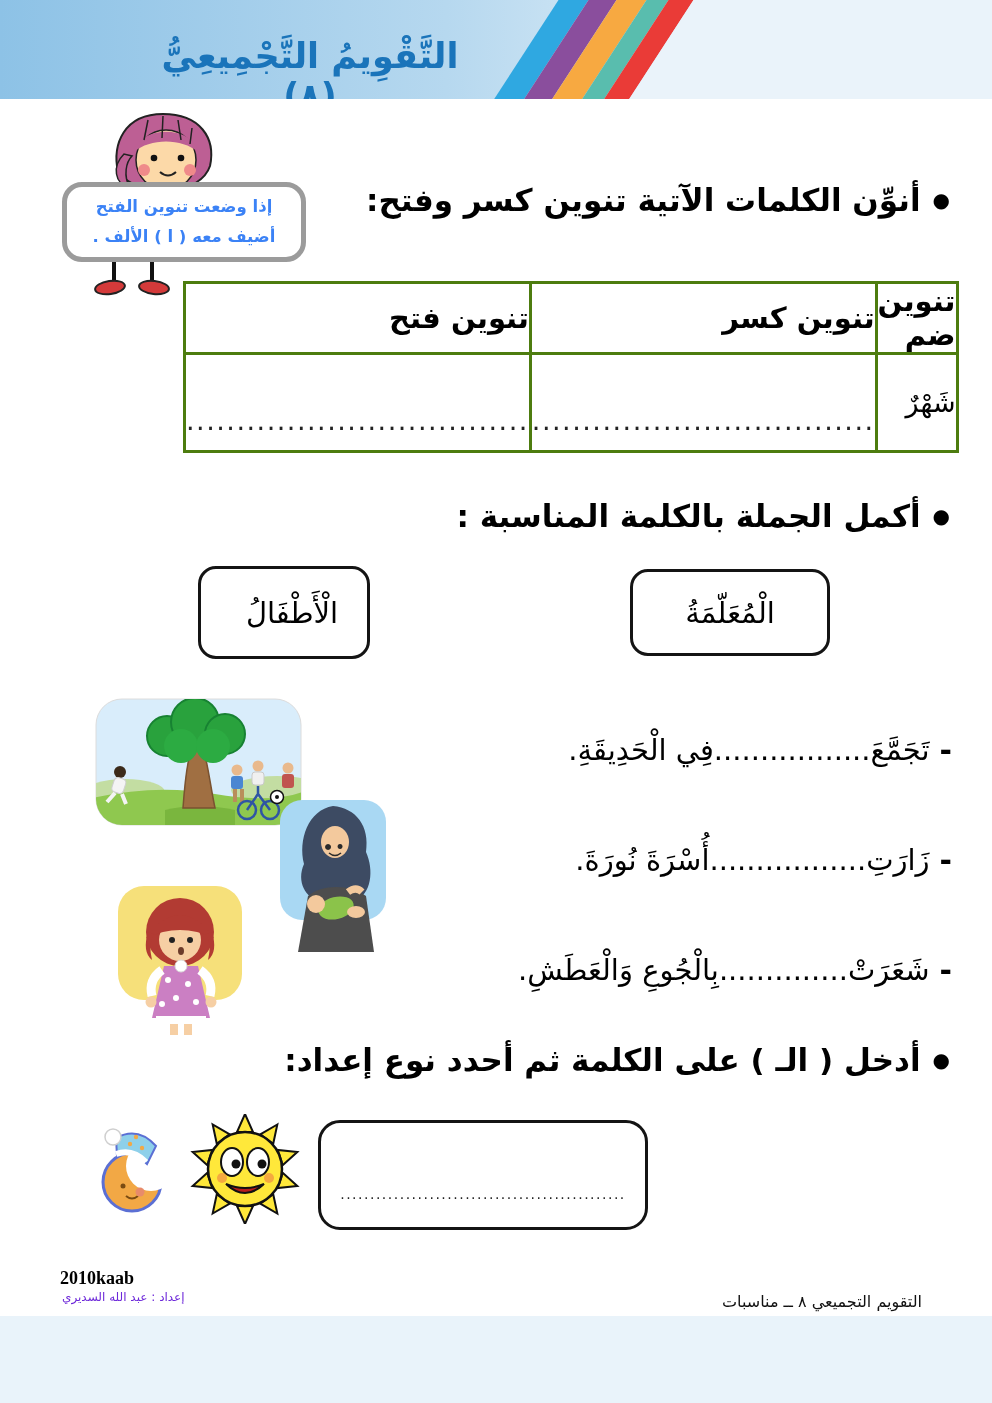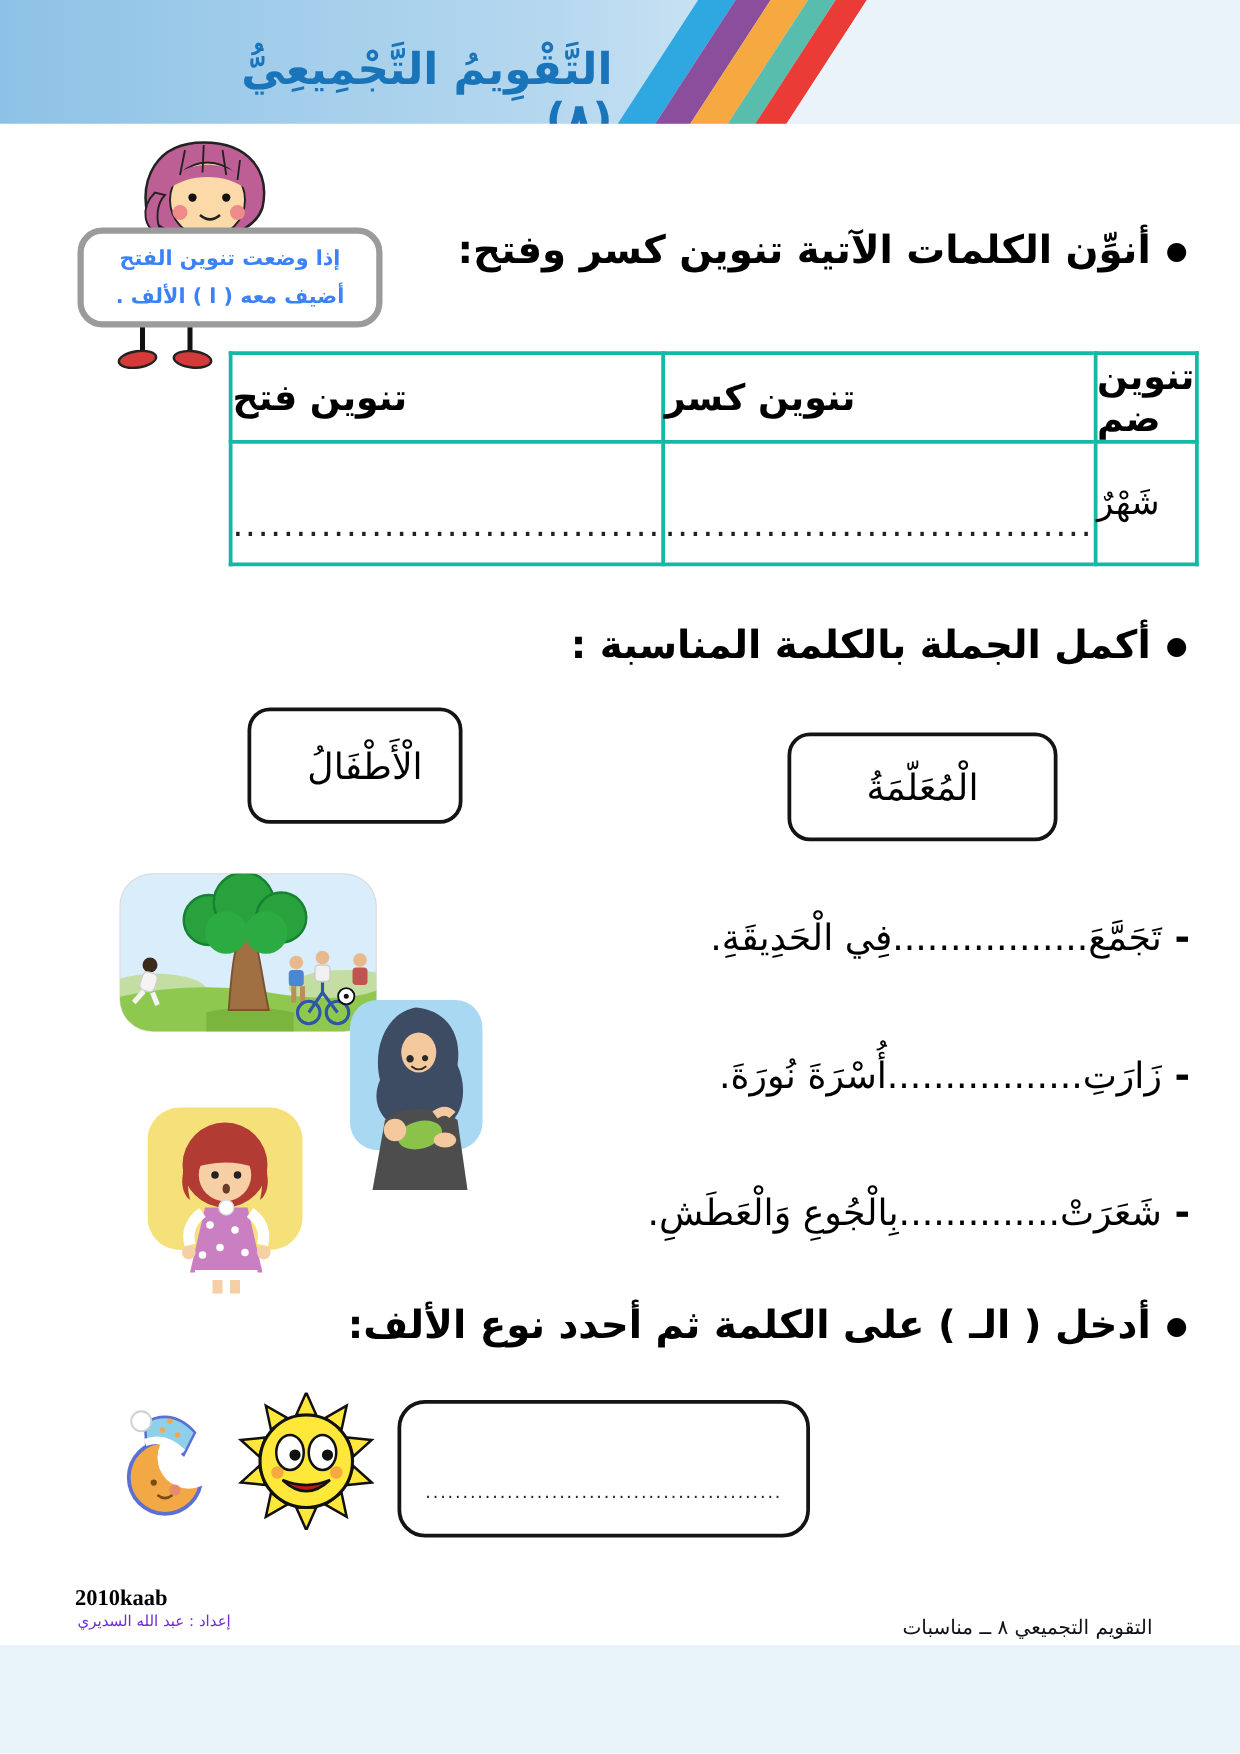"التَّقْوِيمُ التَّجْمِيعِيُّ (٨)" #header-title { text-align: right -> center }
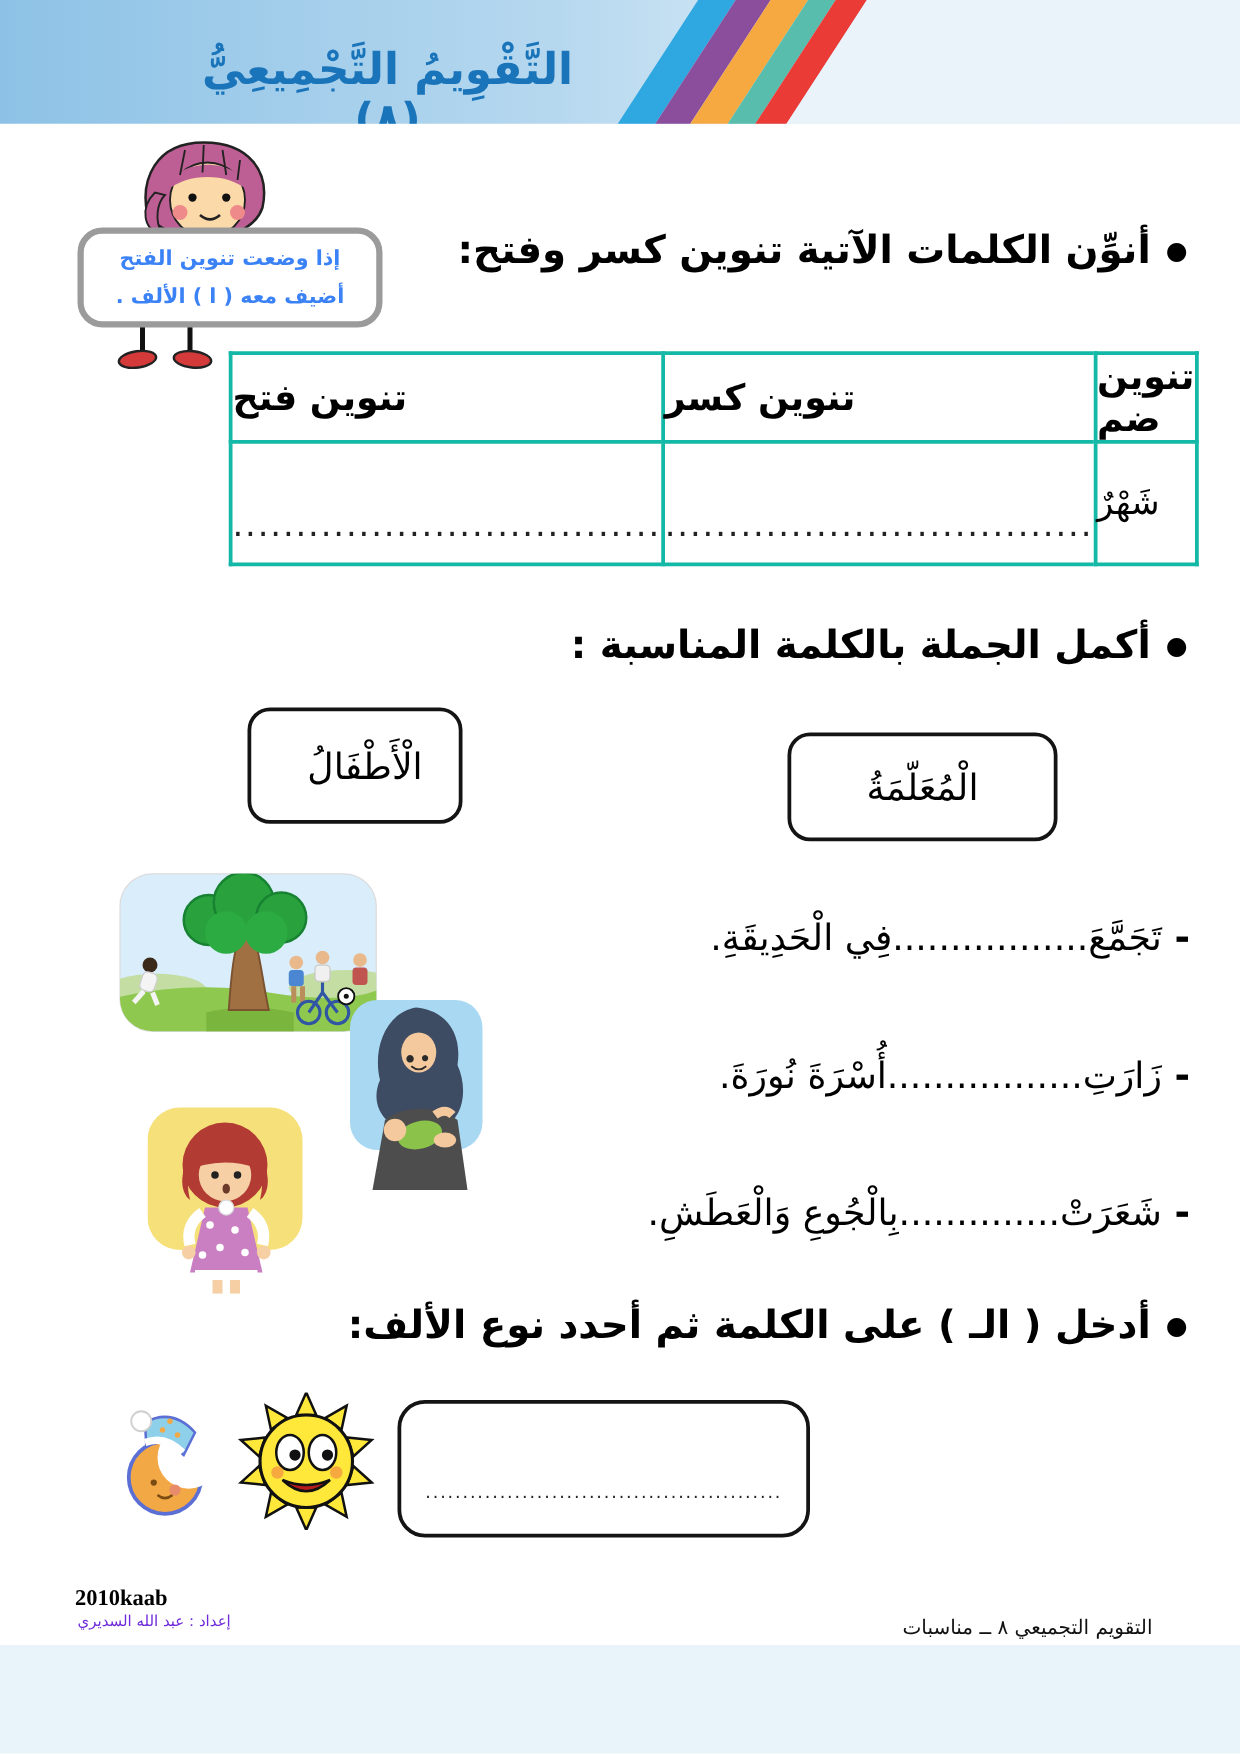"تنوين فتح" #tanween-table td { border: 3px solid #14b8a6 -> 3px solid #4d7c0f; text-align: left -> right }
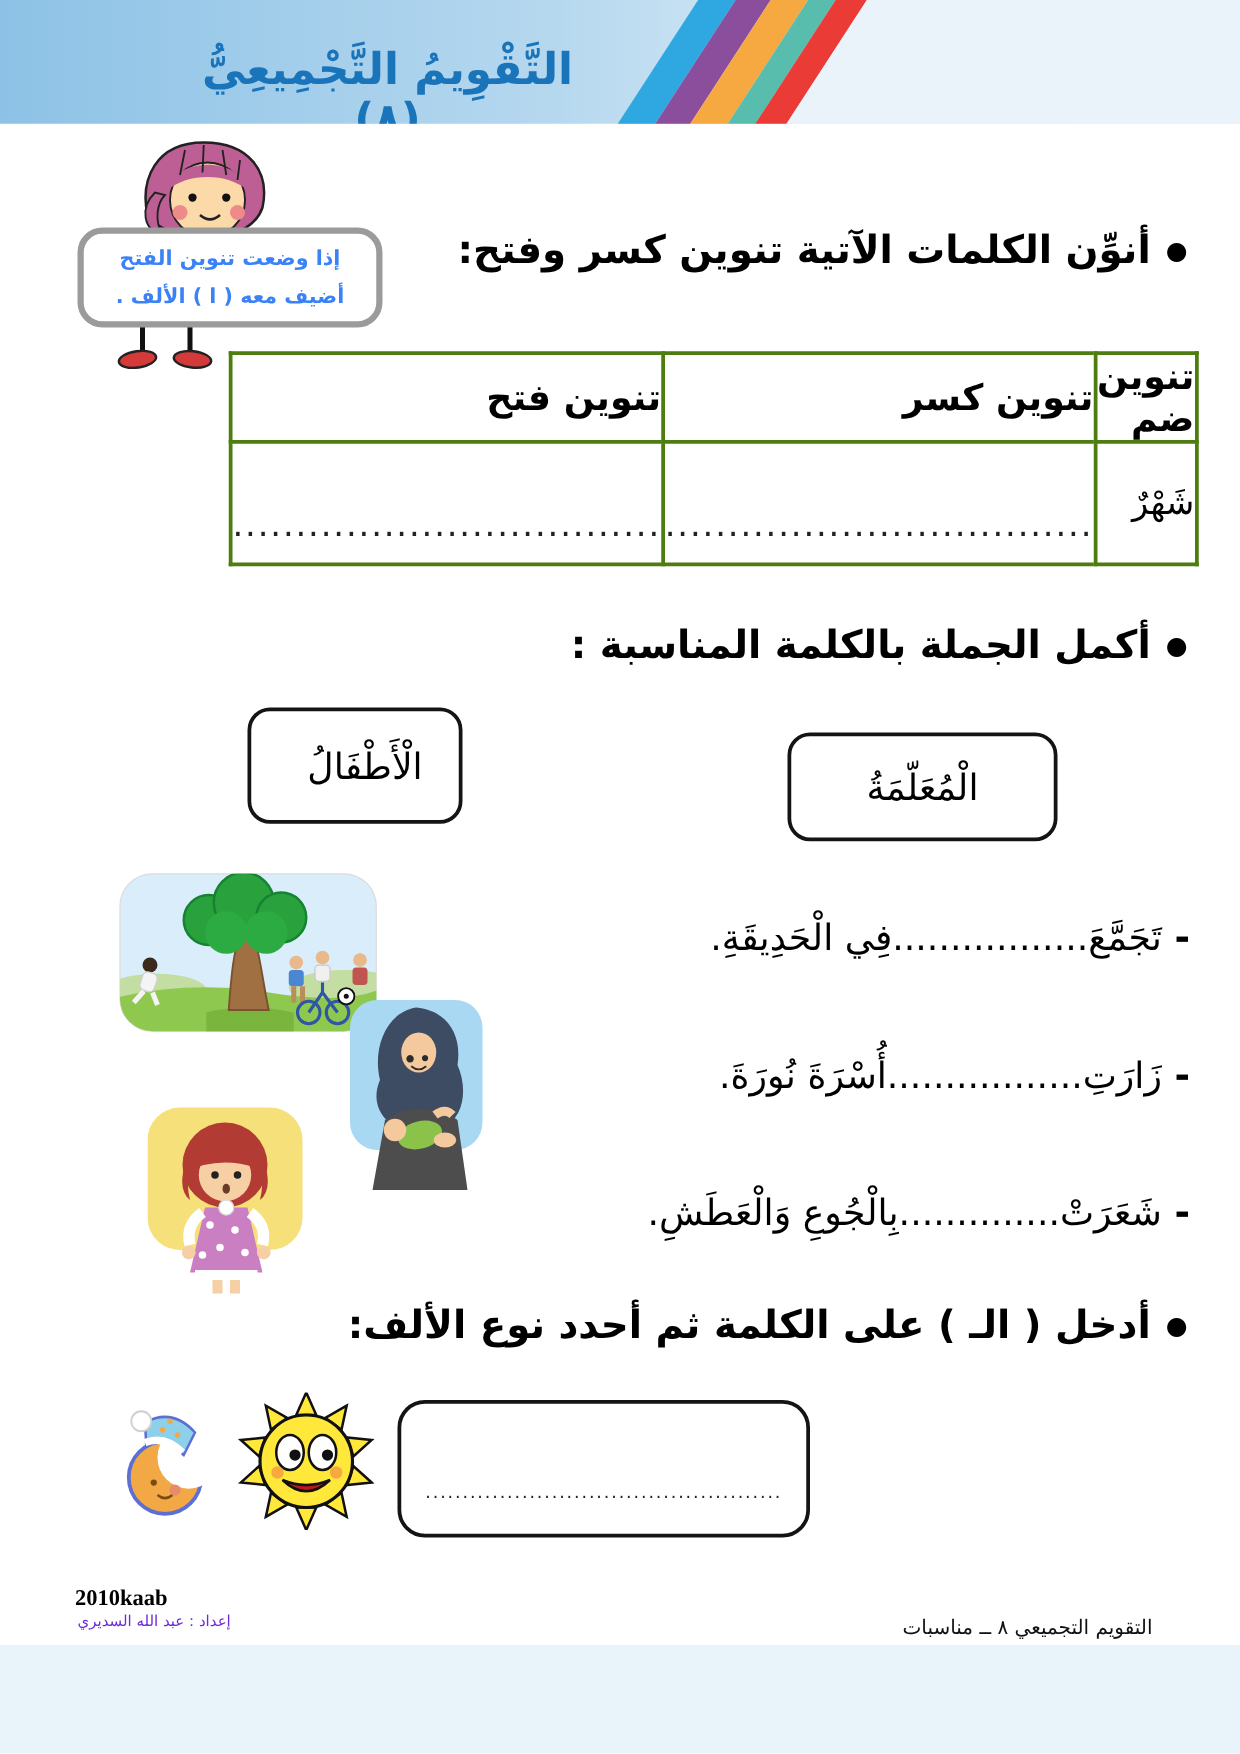"الْمُعَلّمَةُ" div.abs { top: 586px -> 569px; width: 216px -> 200px }
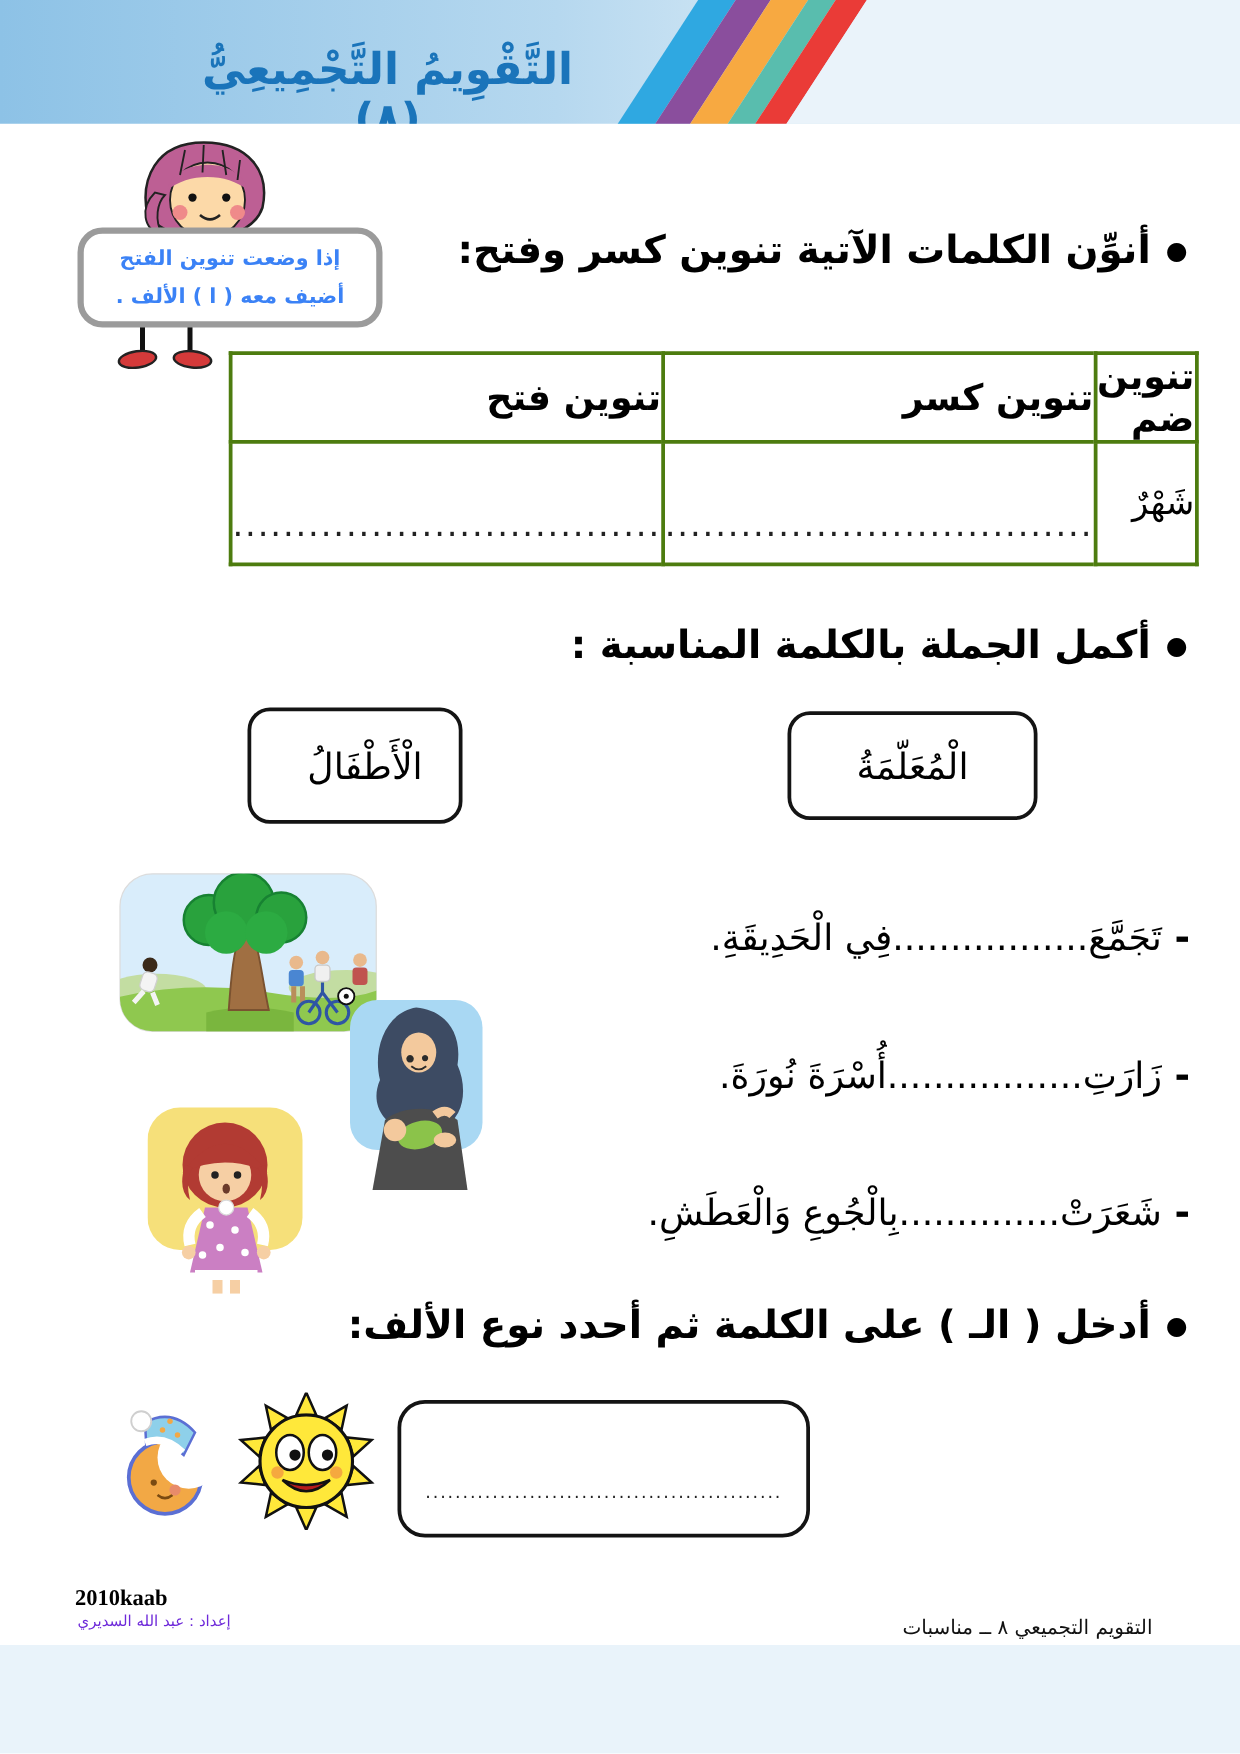"أدخل ( الـ ) على" span { text: الألف -> إعداد }
